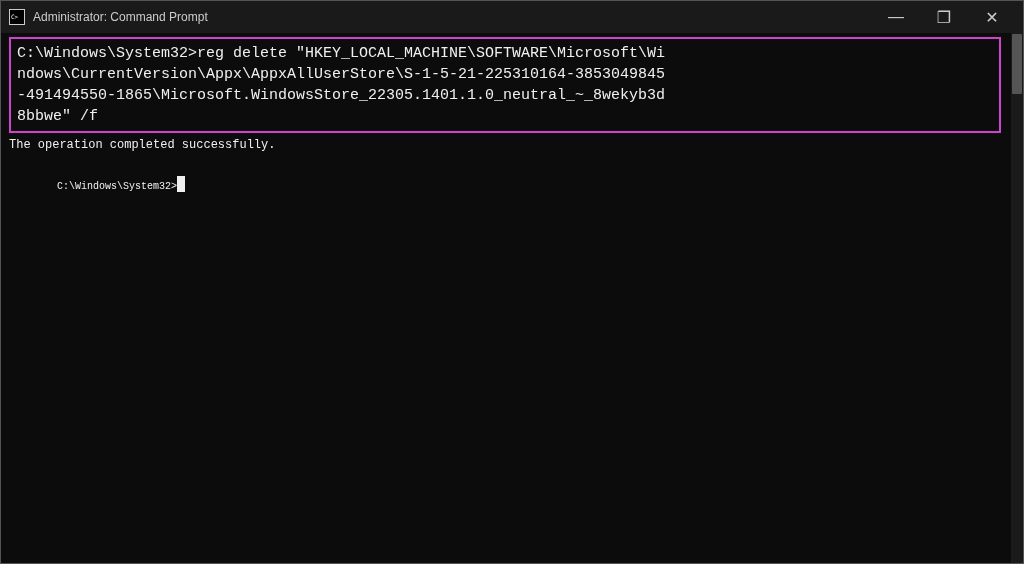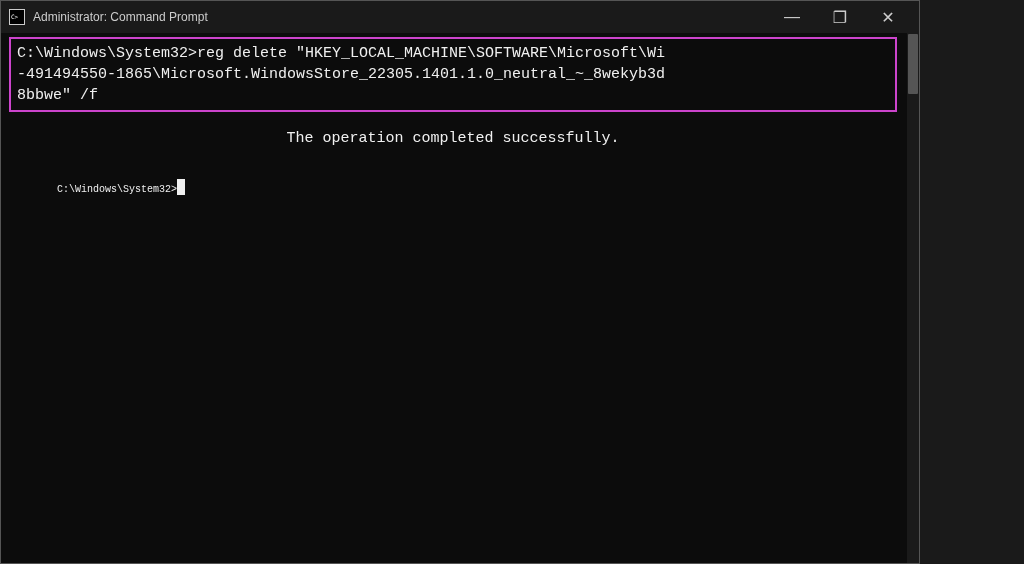"Administrator: Command Prompt" .window { width: 920px -> 1024px }
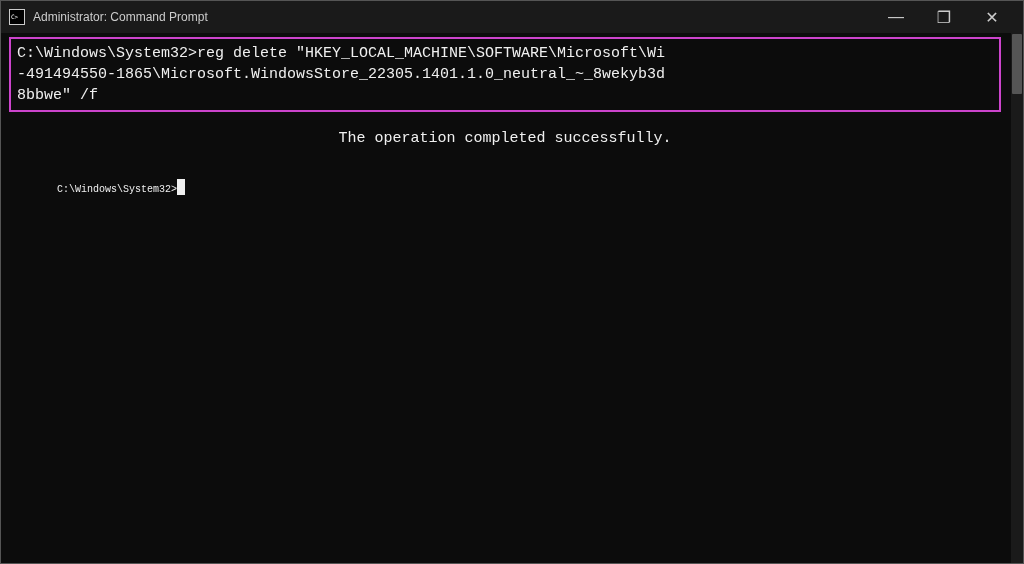"ndows\CurrentVersion\Appx\AppxAllUserSto" div.terminal-line { html: none -> <div>ndows\CurrentVersion\Appx\AppxAllUserStore\S-1-5-21-225310164-3853049845</div> }
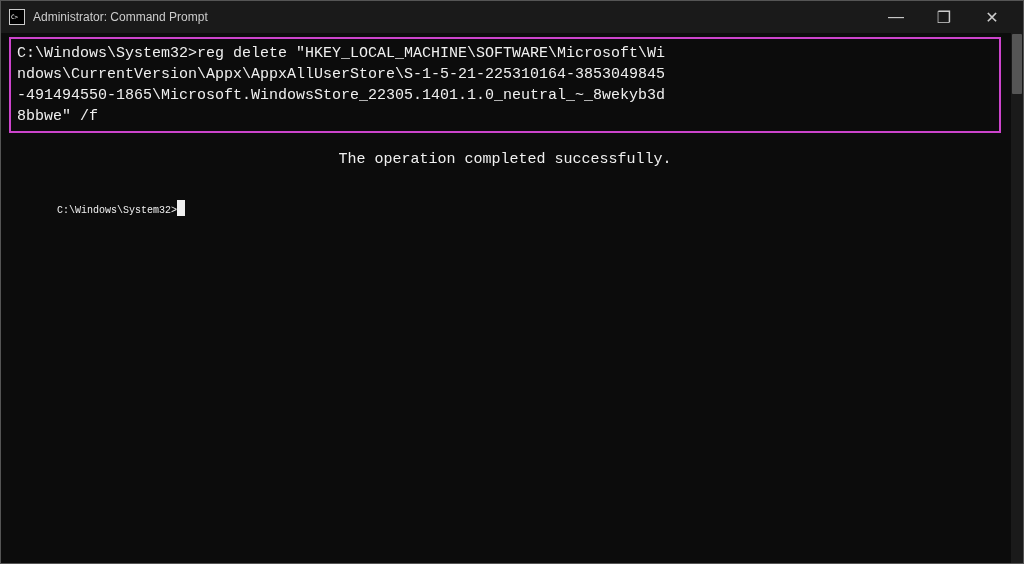"The operation completed successfully." .output-line { font-size: 15px -> 12px; margin: 16px 0 -> 4px 0; text-align: center -> none }
